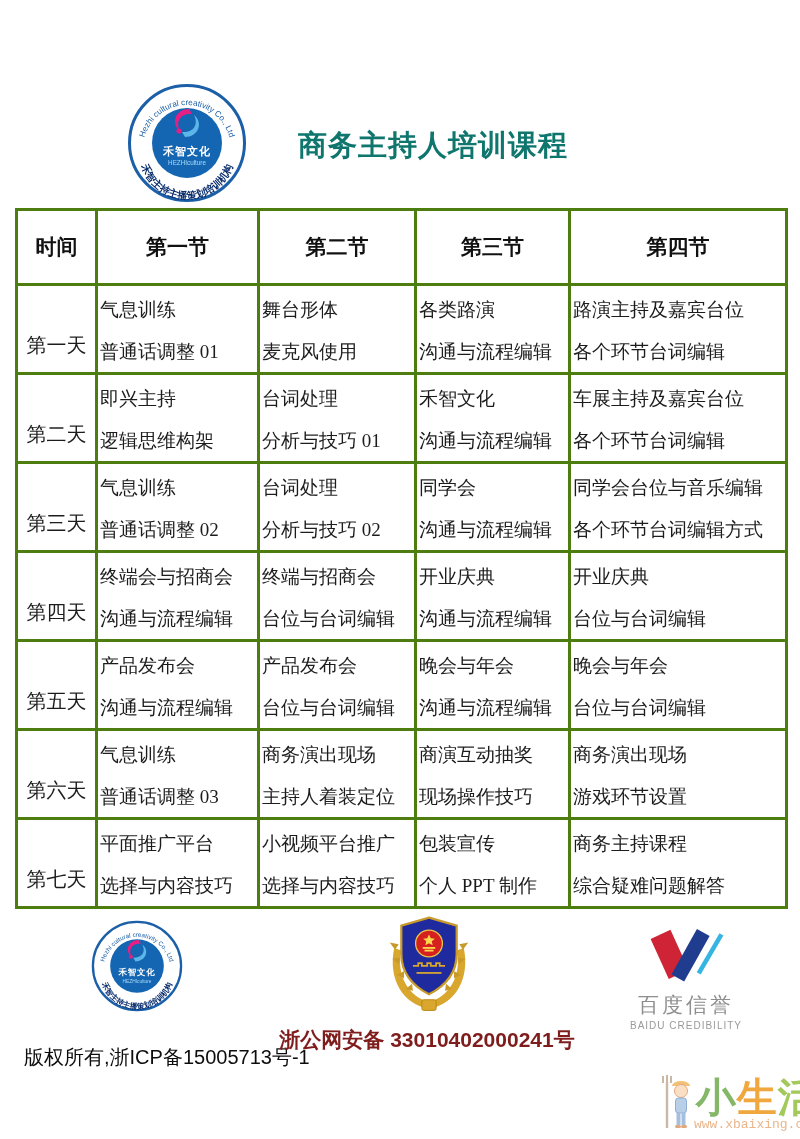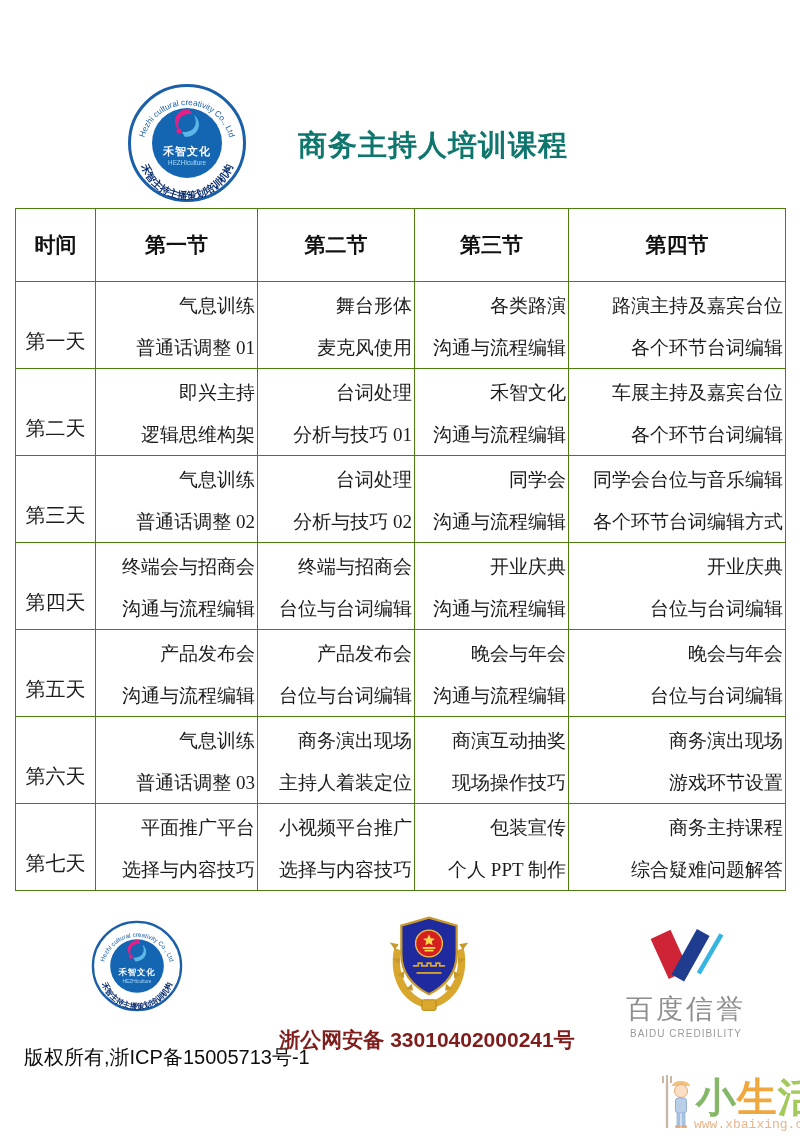"时间" td { border: 1px solid #4d7c0f -> 3px solid #4d7c0f }
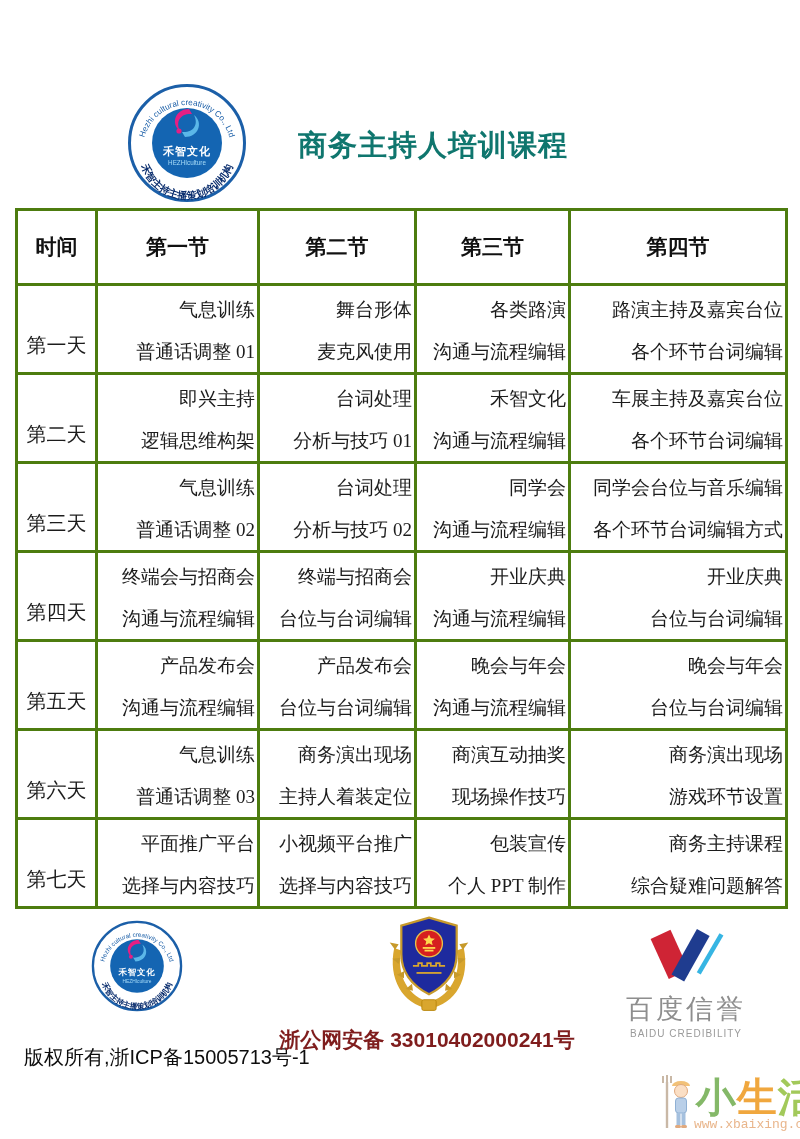"气息训练" .cell { align-items: flex-end -> flex-start }
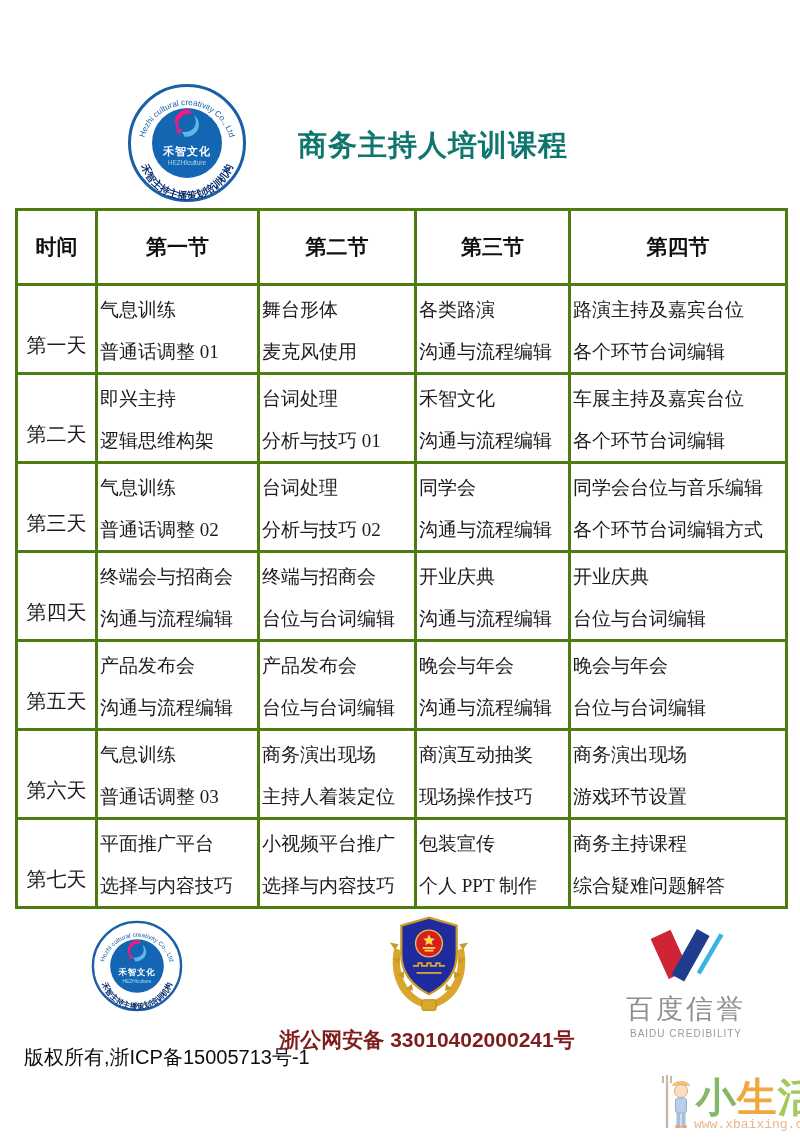"百度信誉" #baidu-cn { font-size: 27px -> 21px }
